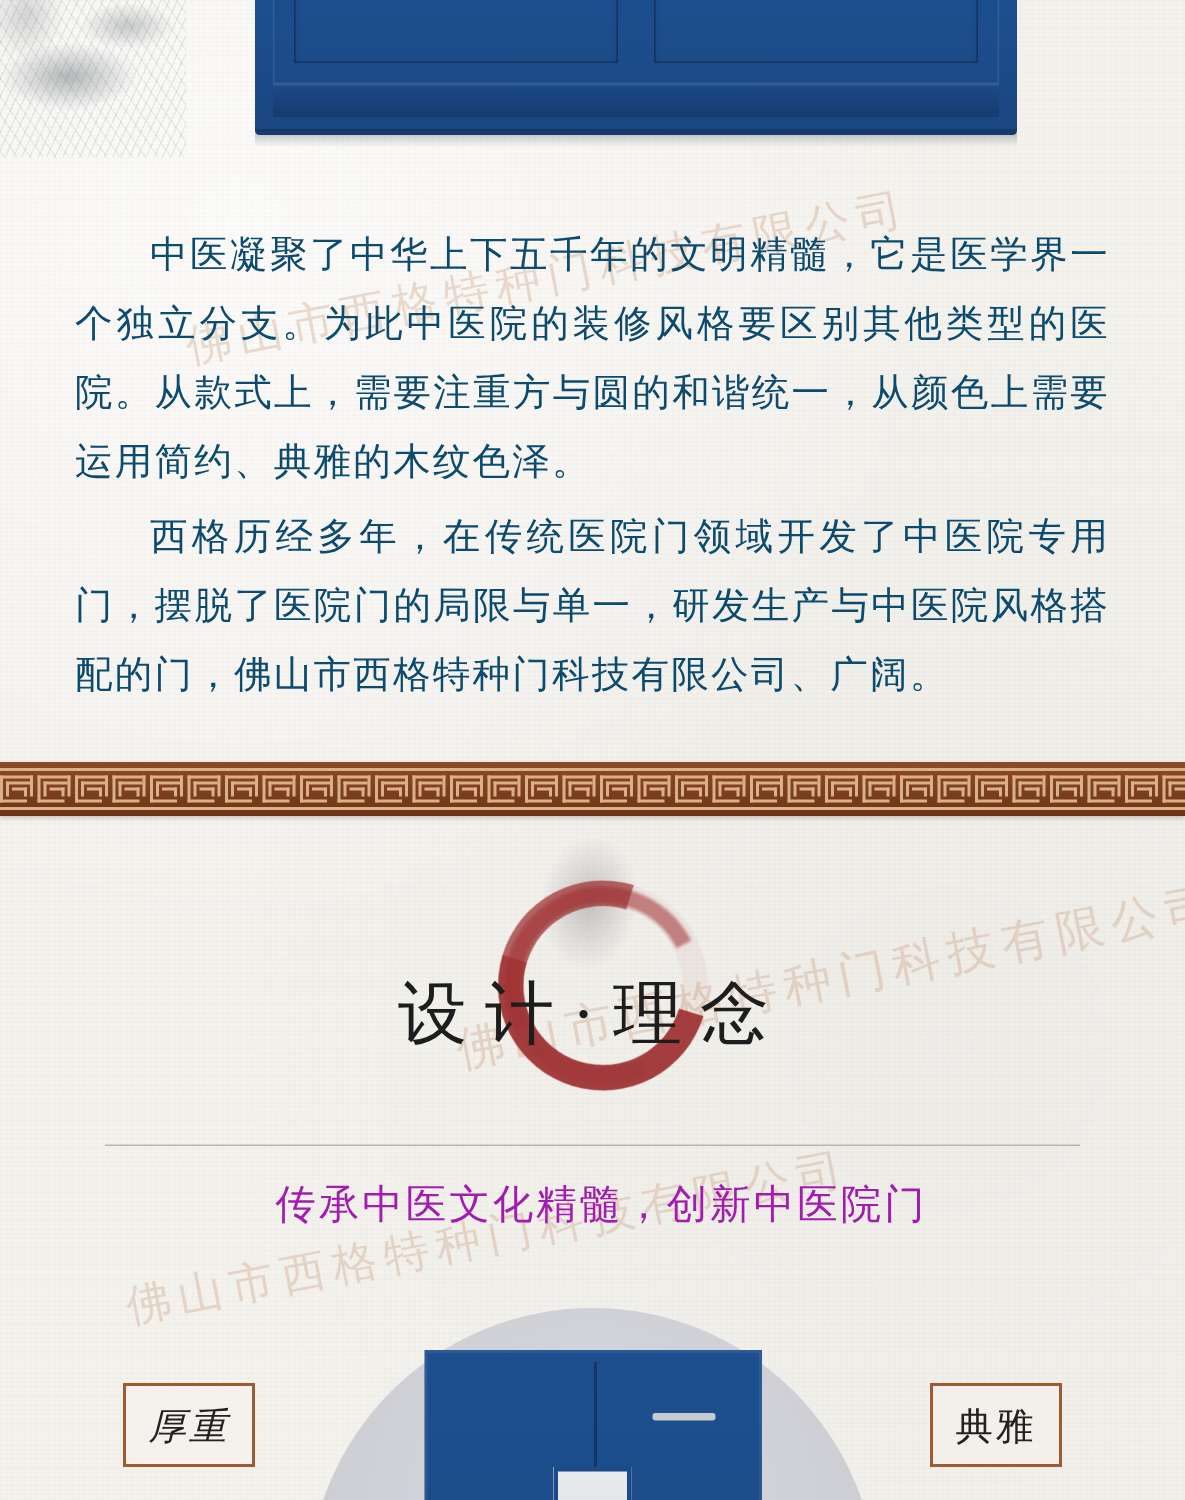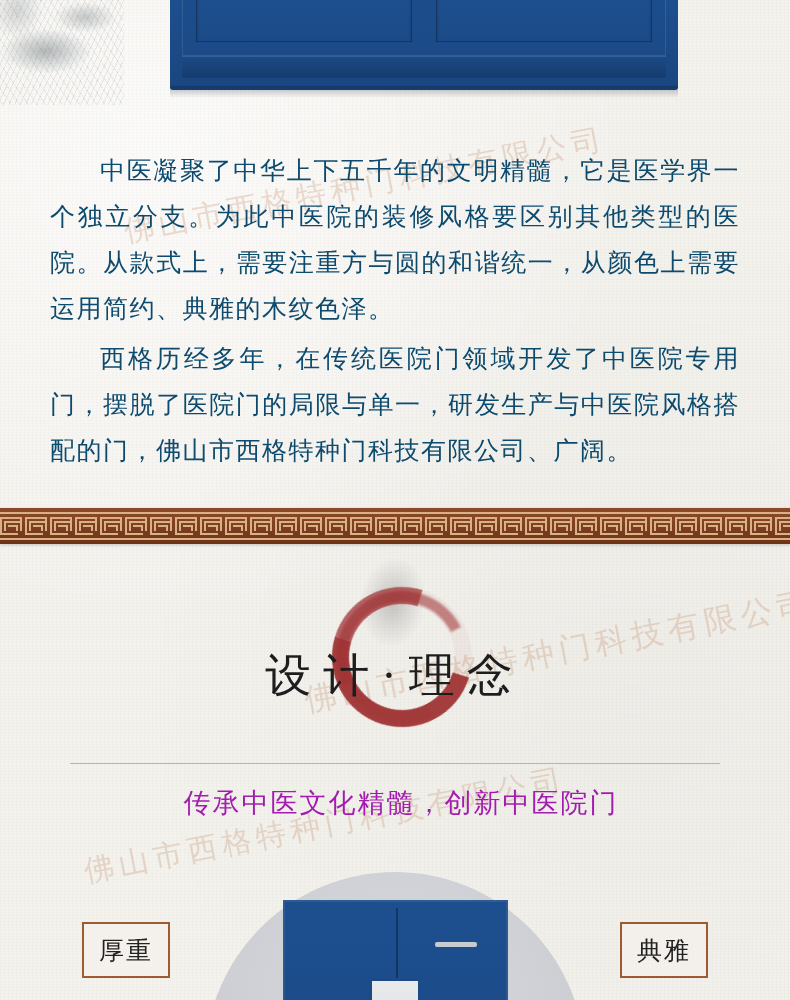"厚重" .tag-left { font-style: none -> italic }
